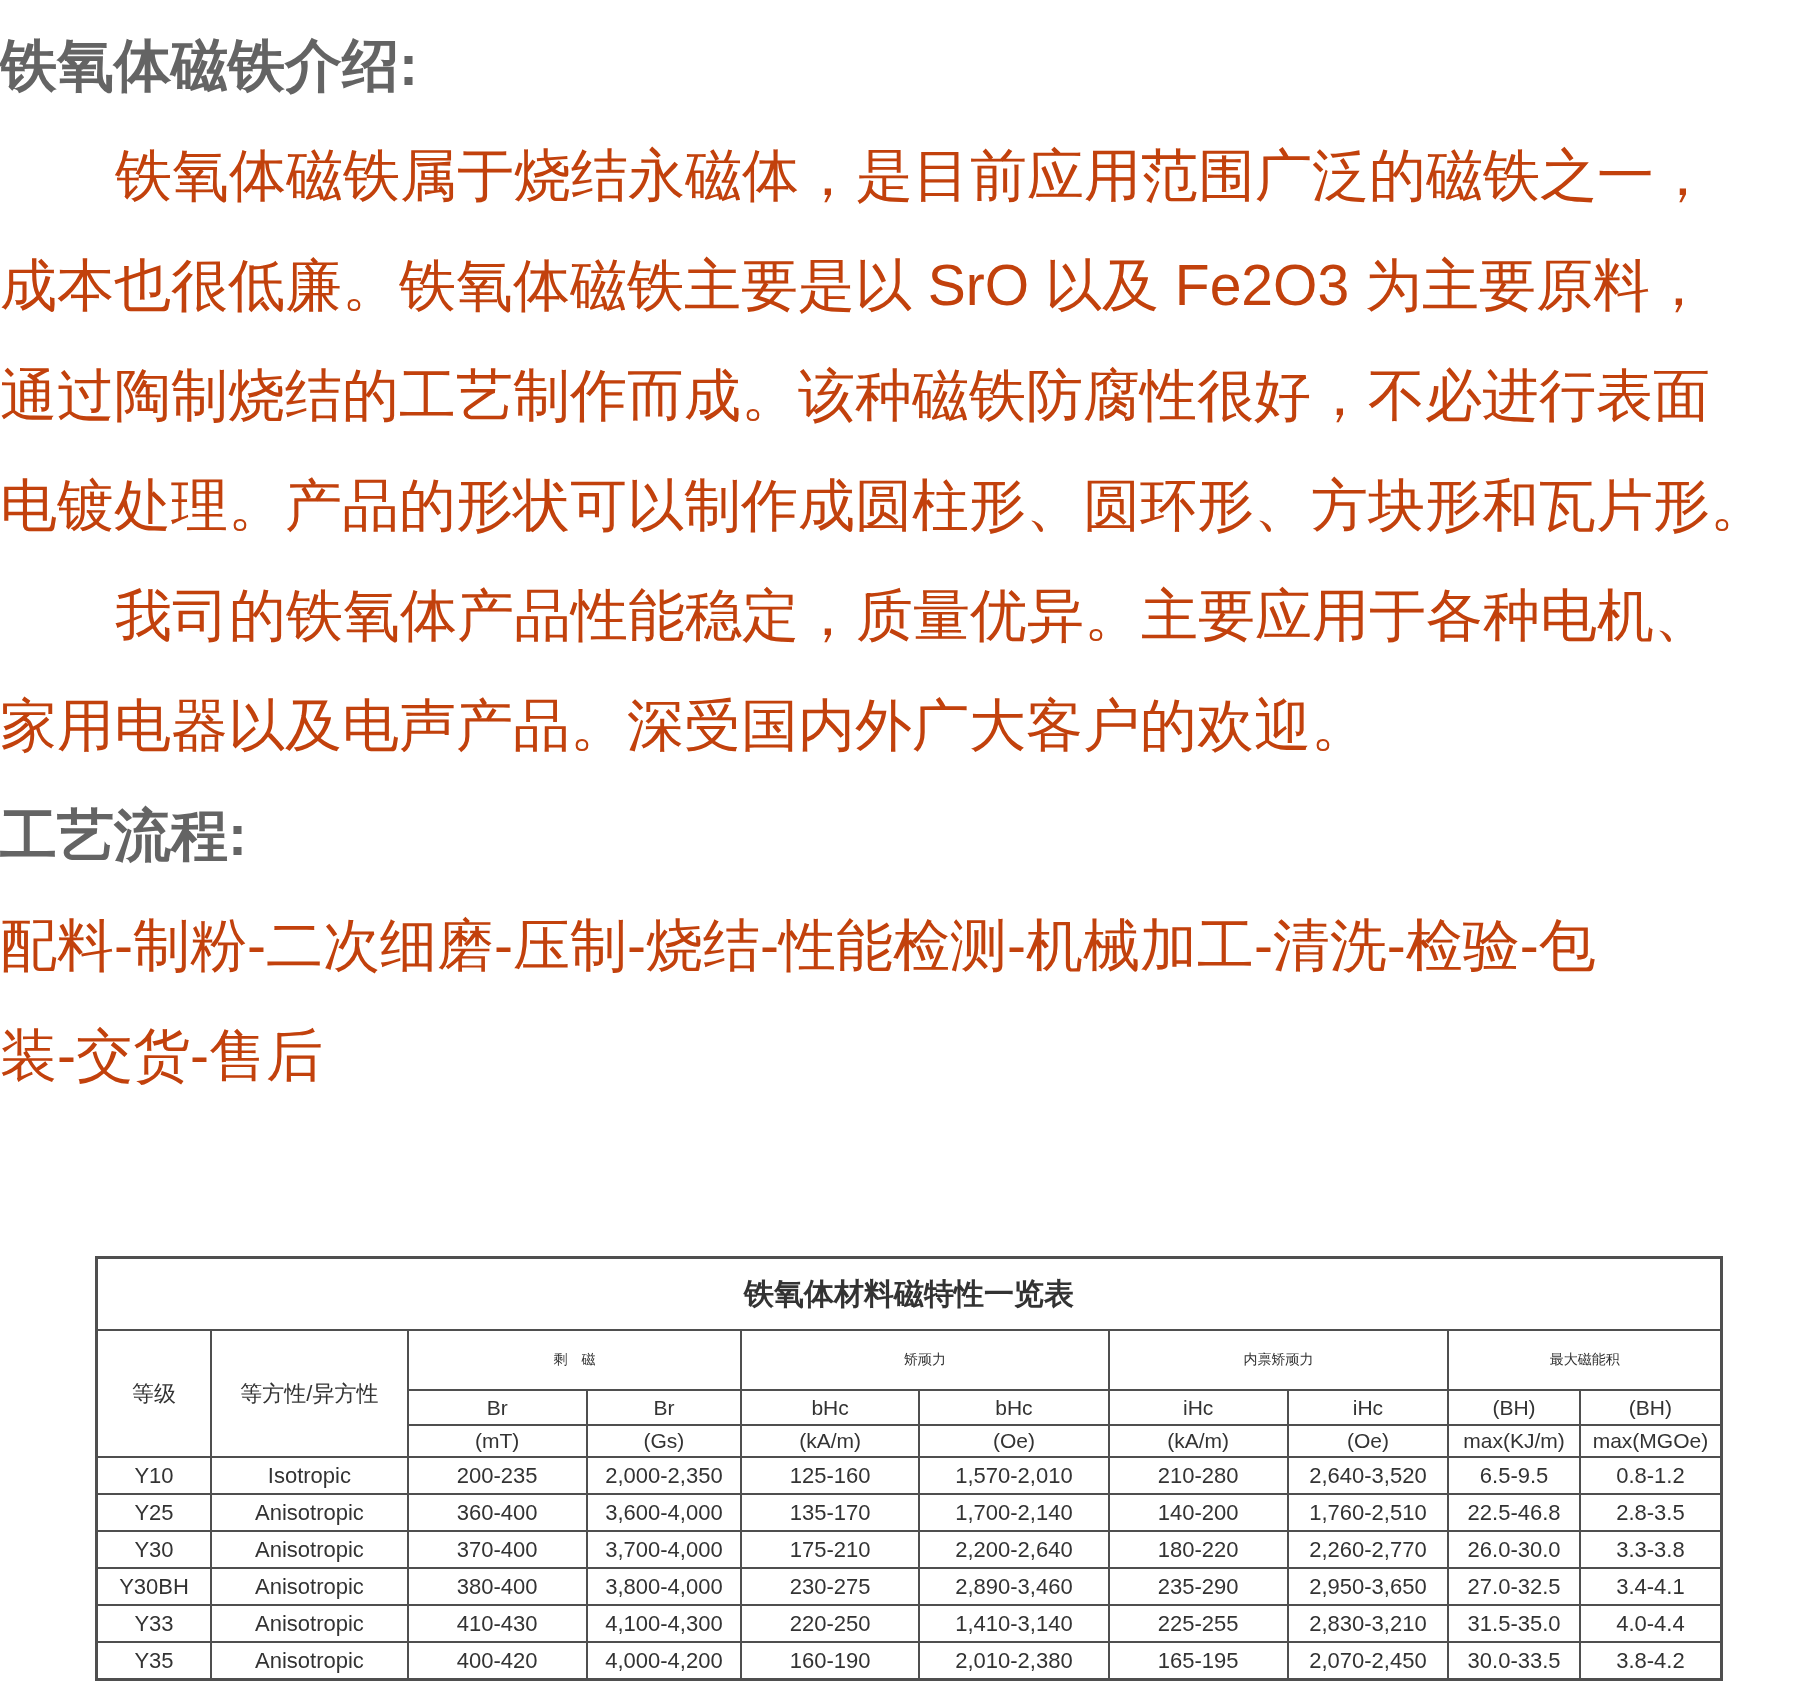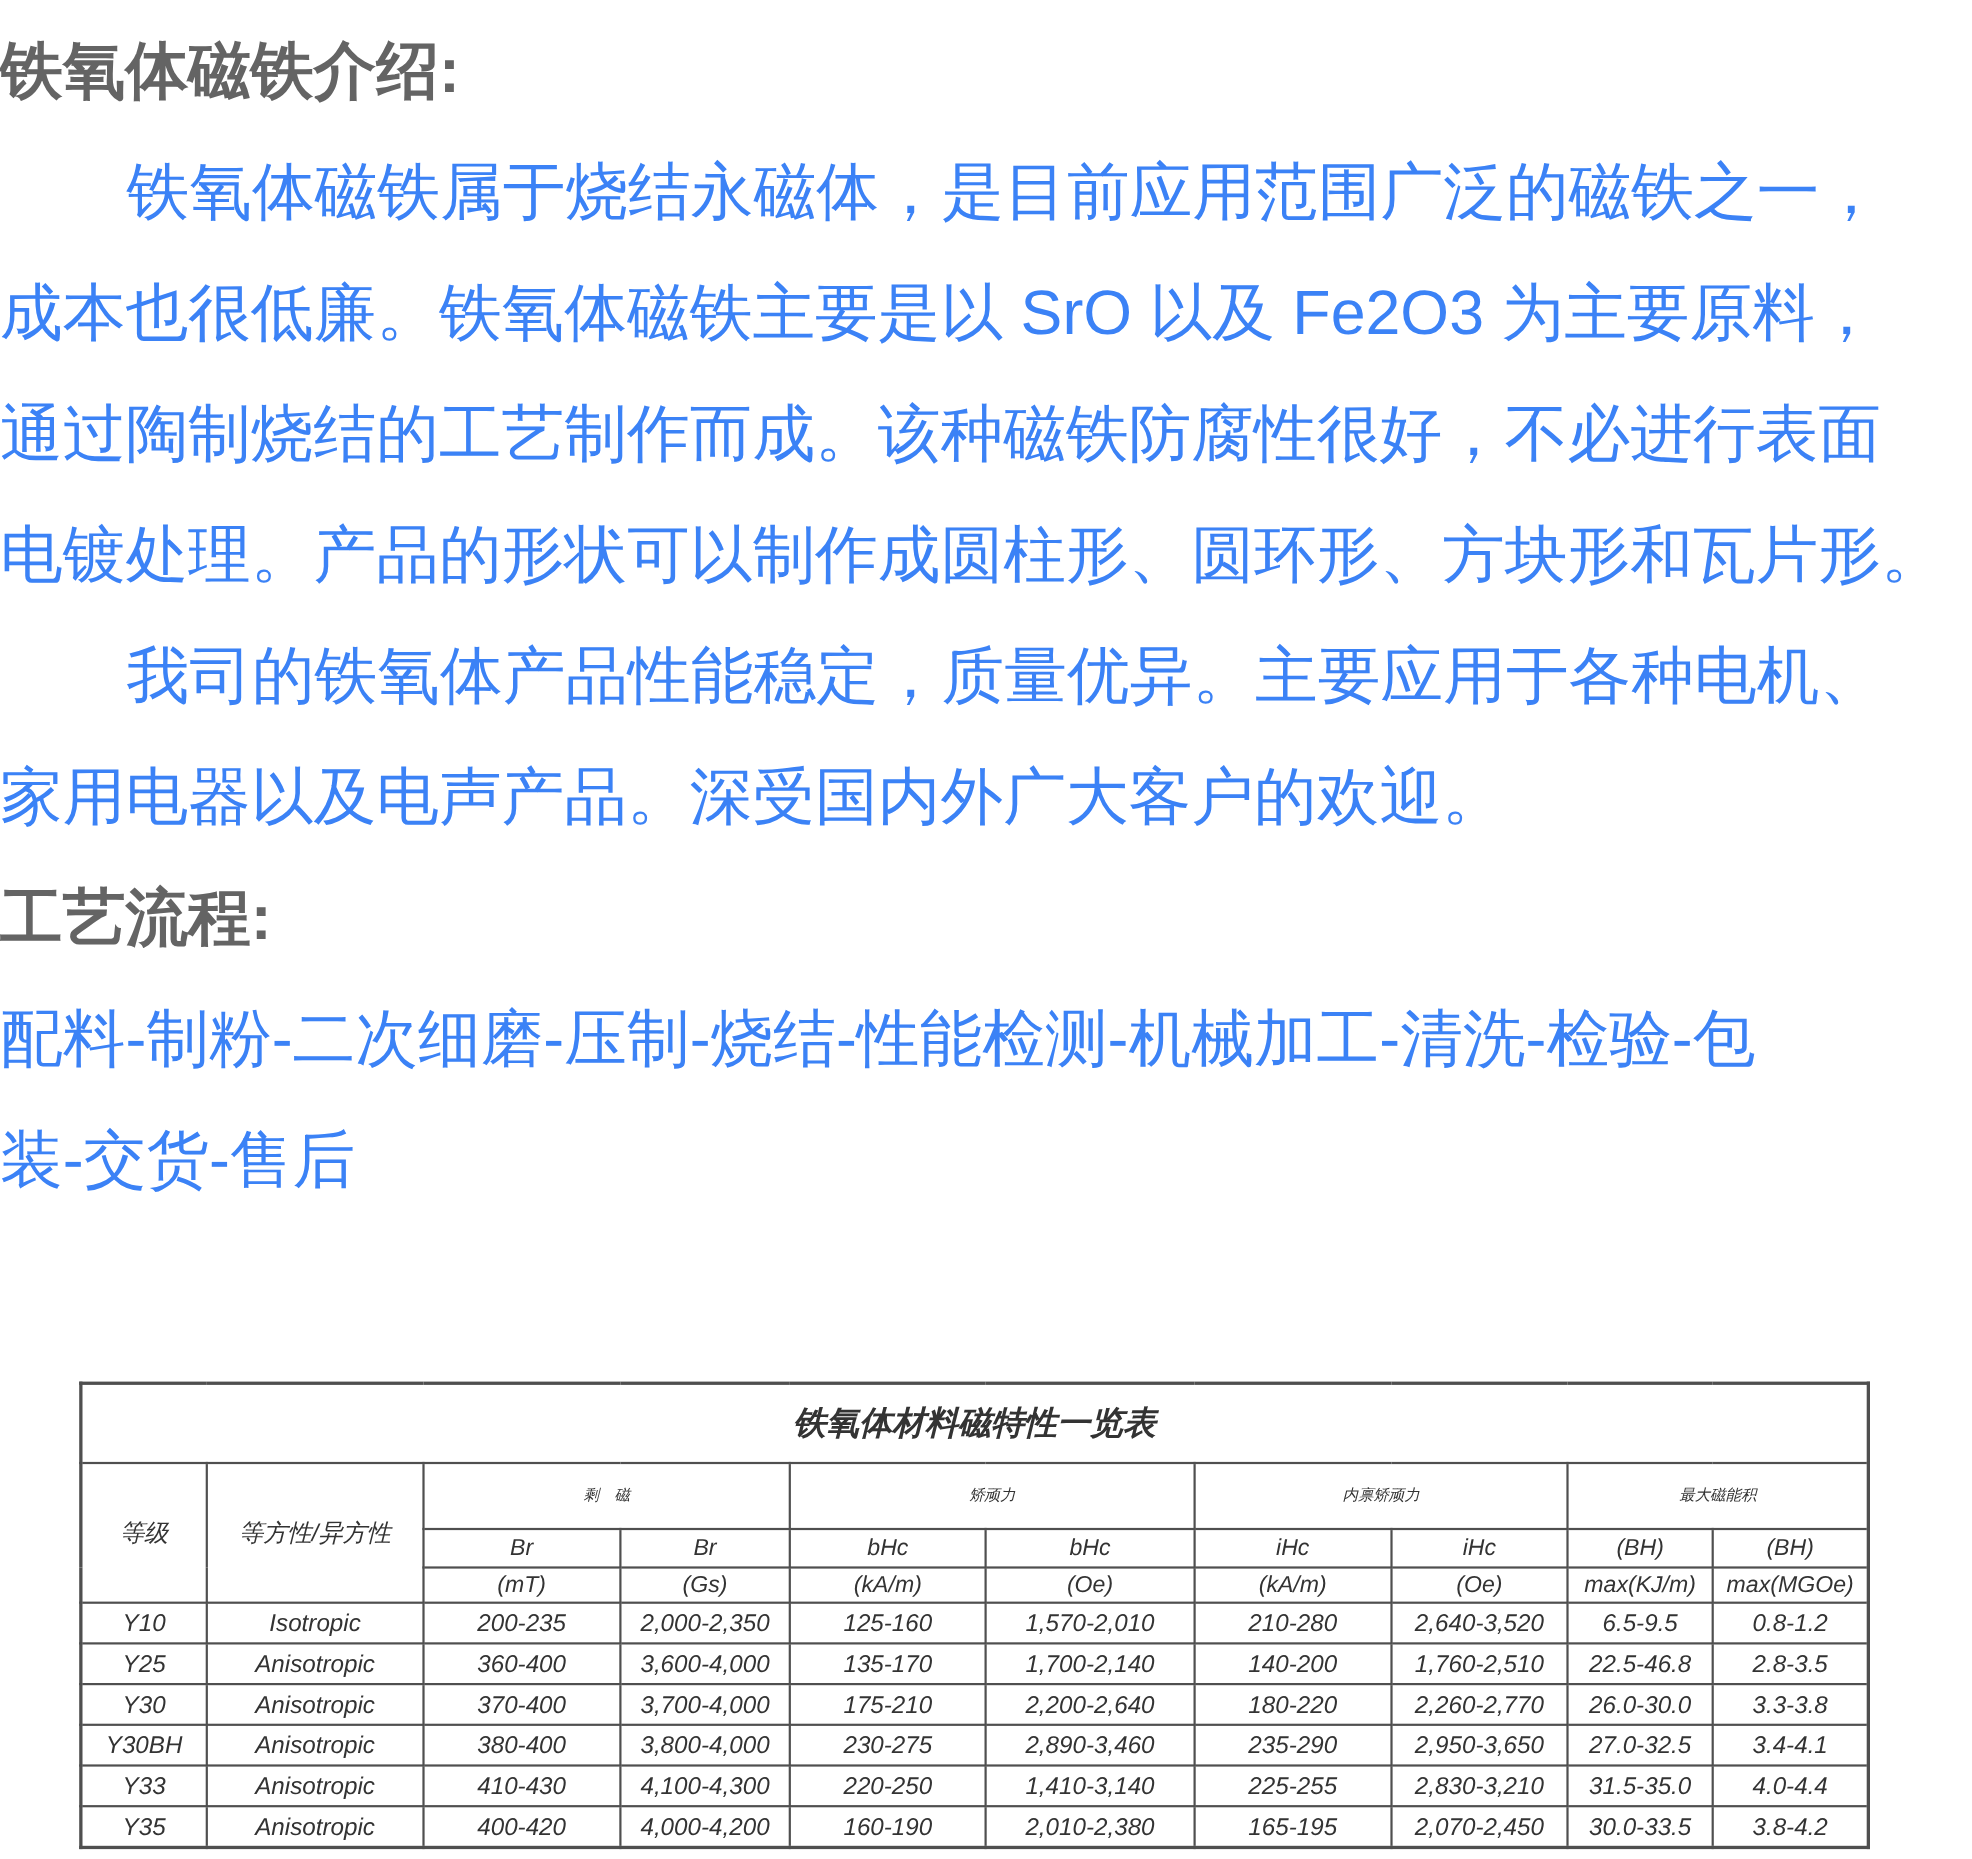"铁氧体磁铁属于烧结永磁体，是目前应用范围广泛的磁铁之一，" .line { color: #3b82f6 -> #c2410c }
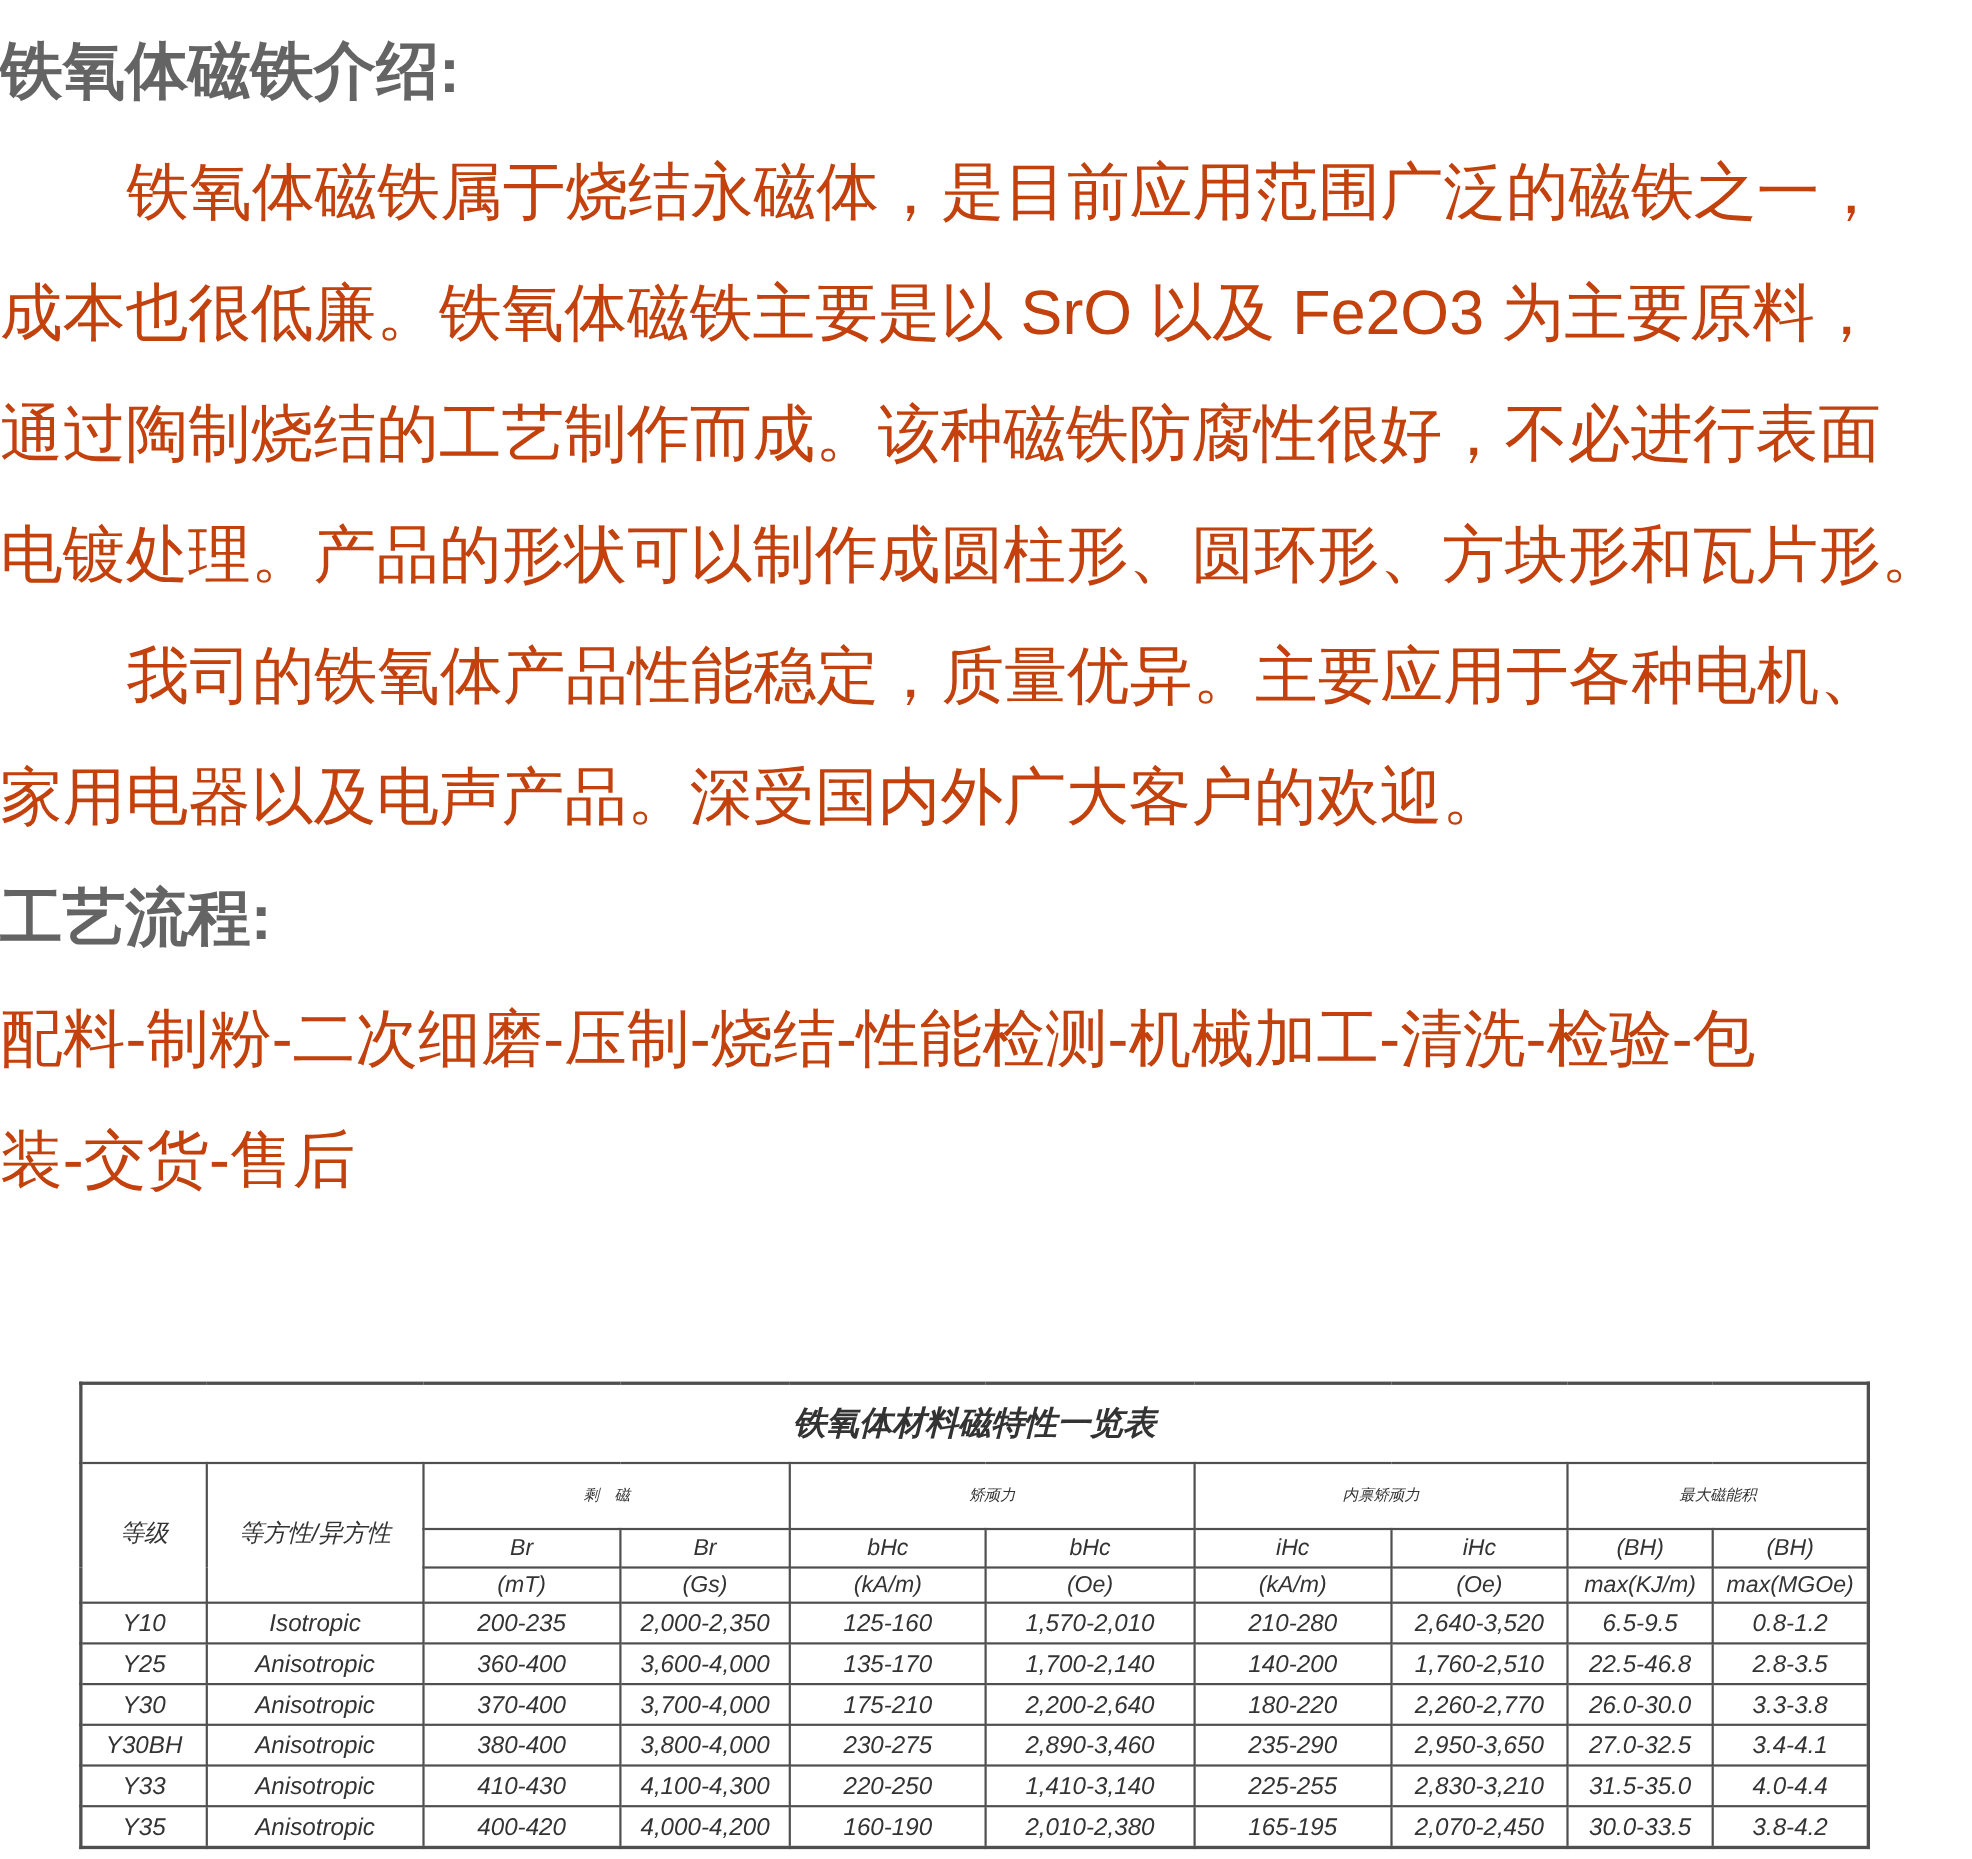"铁氧体材料磁特性一览表" .tablewrap { font-style: italic -> none; margin-left: 72px -> 95px }
